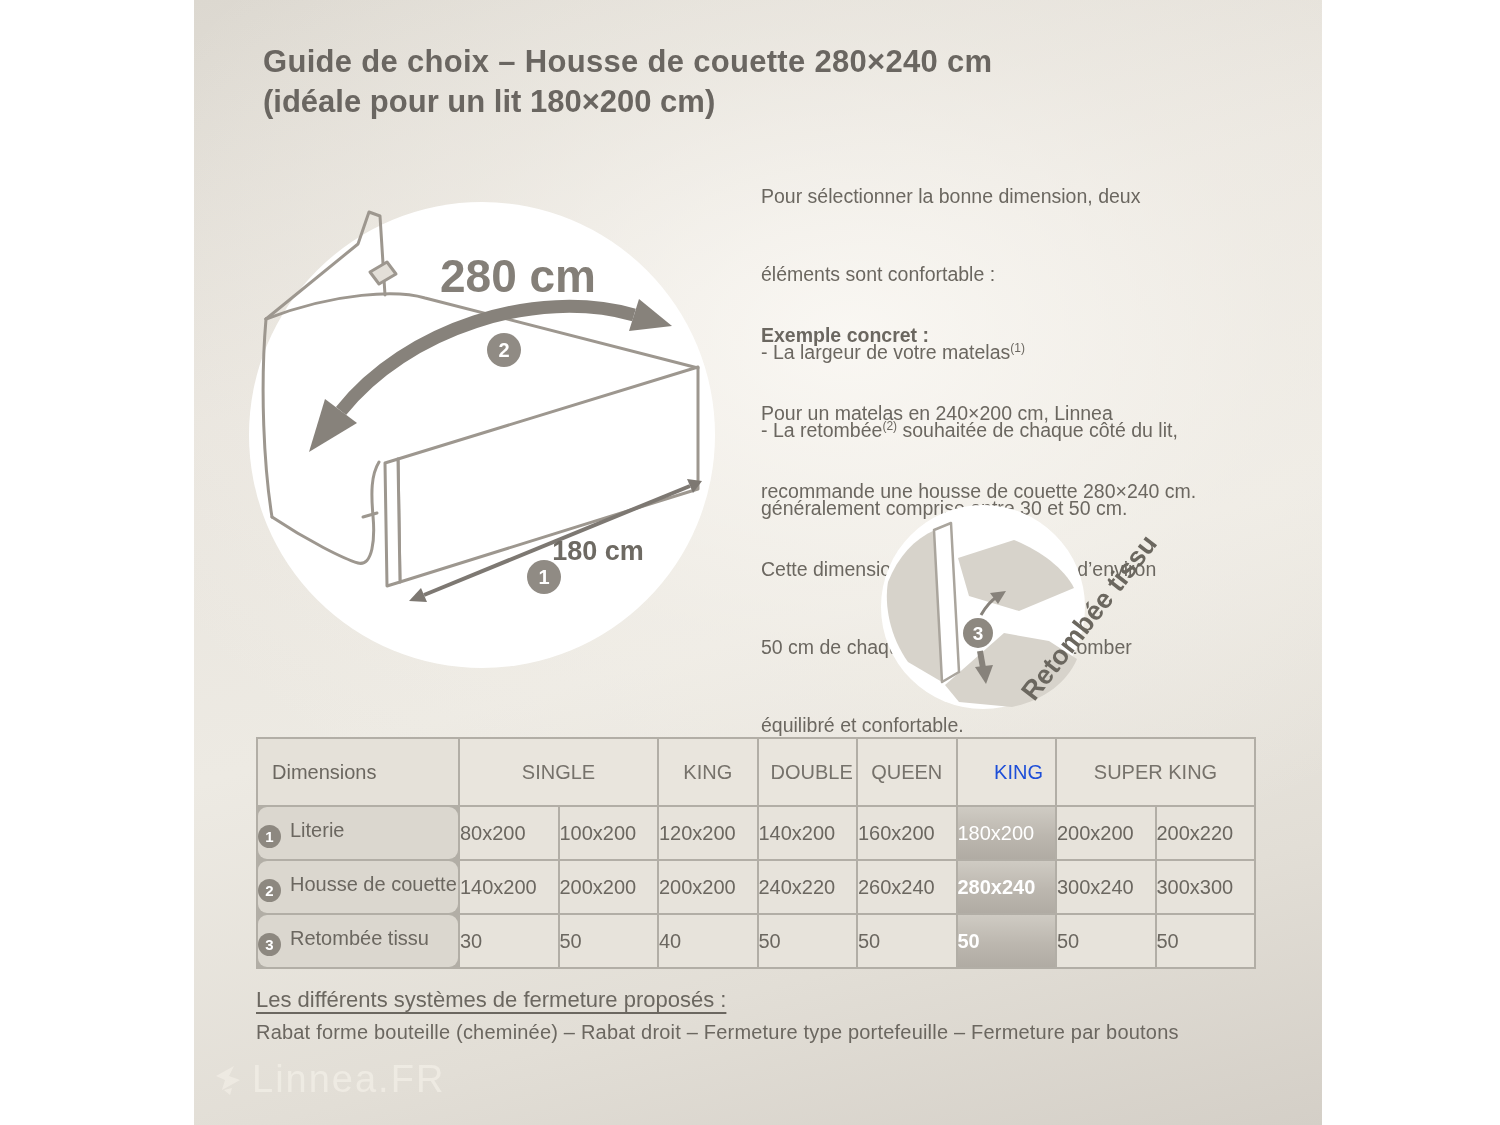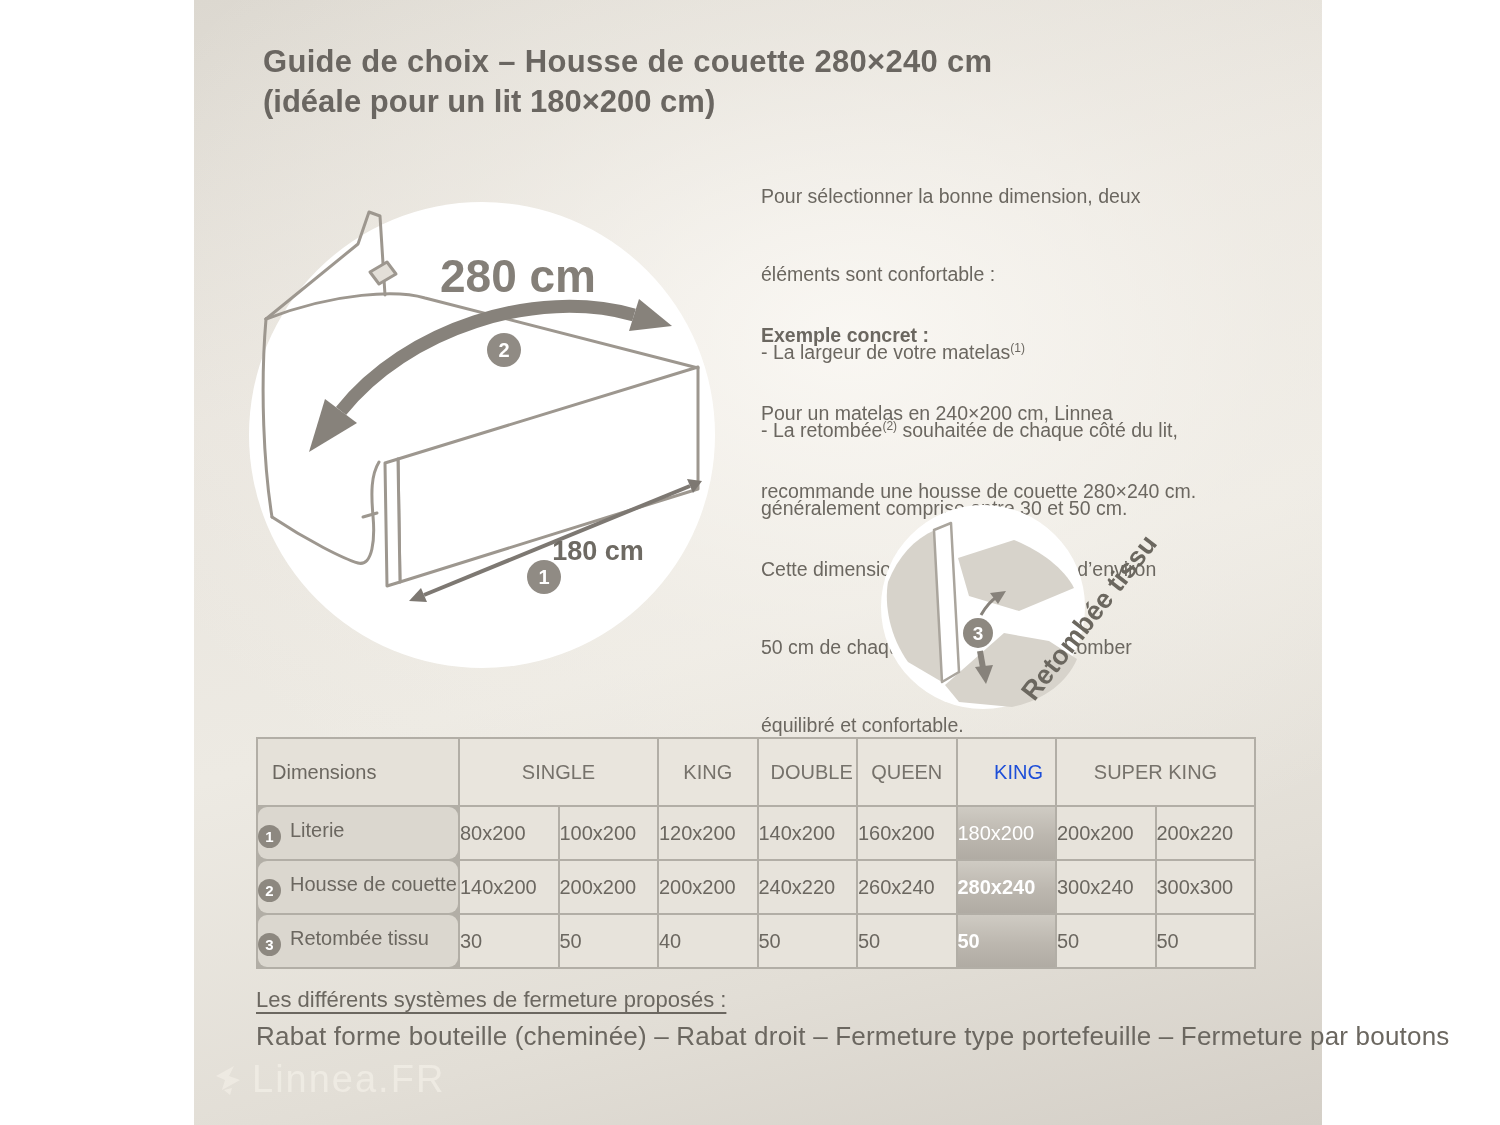"Rabat forme bouteille (cheminée) –" .closures-l { font-size: 26px -> 20px }
